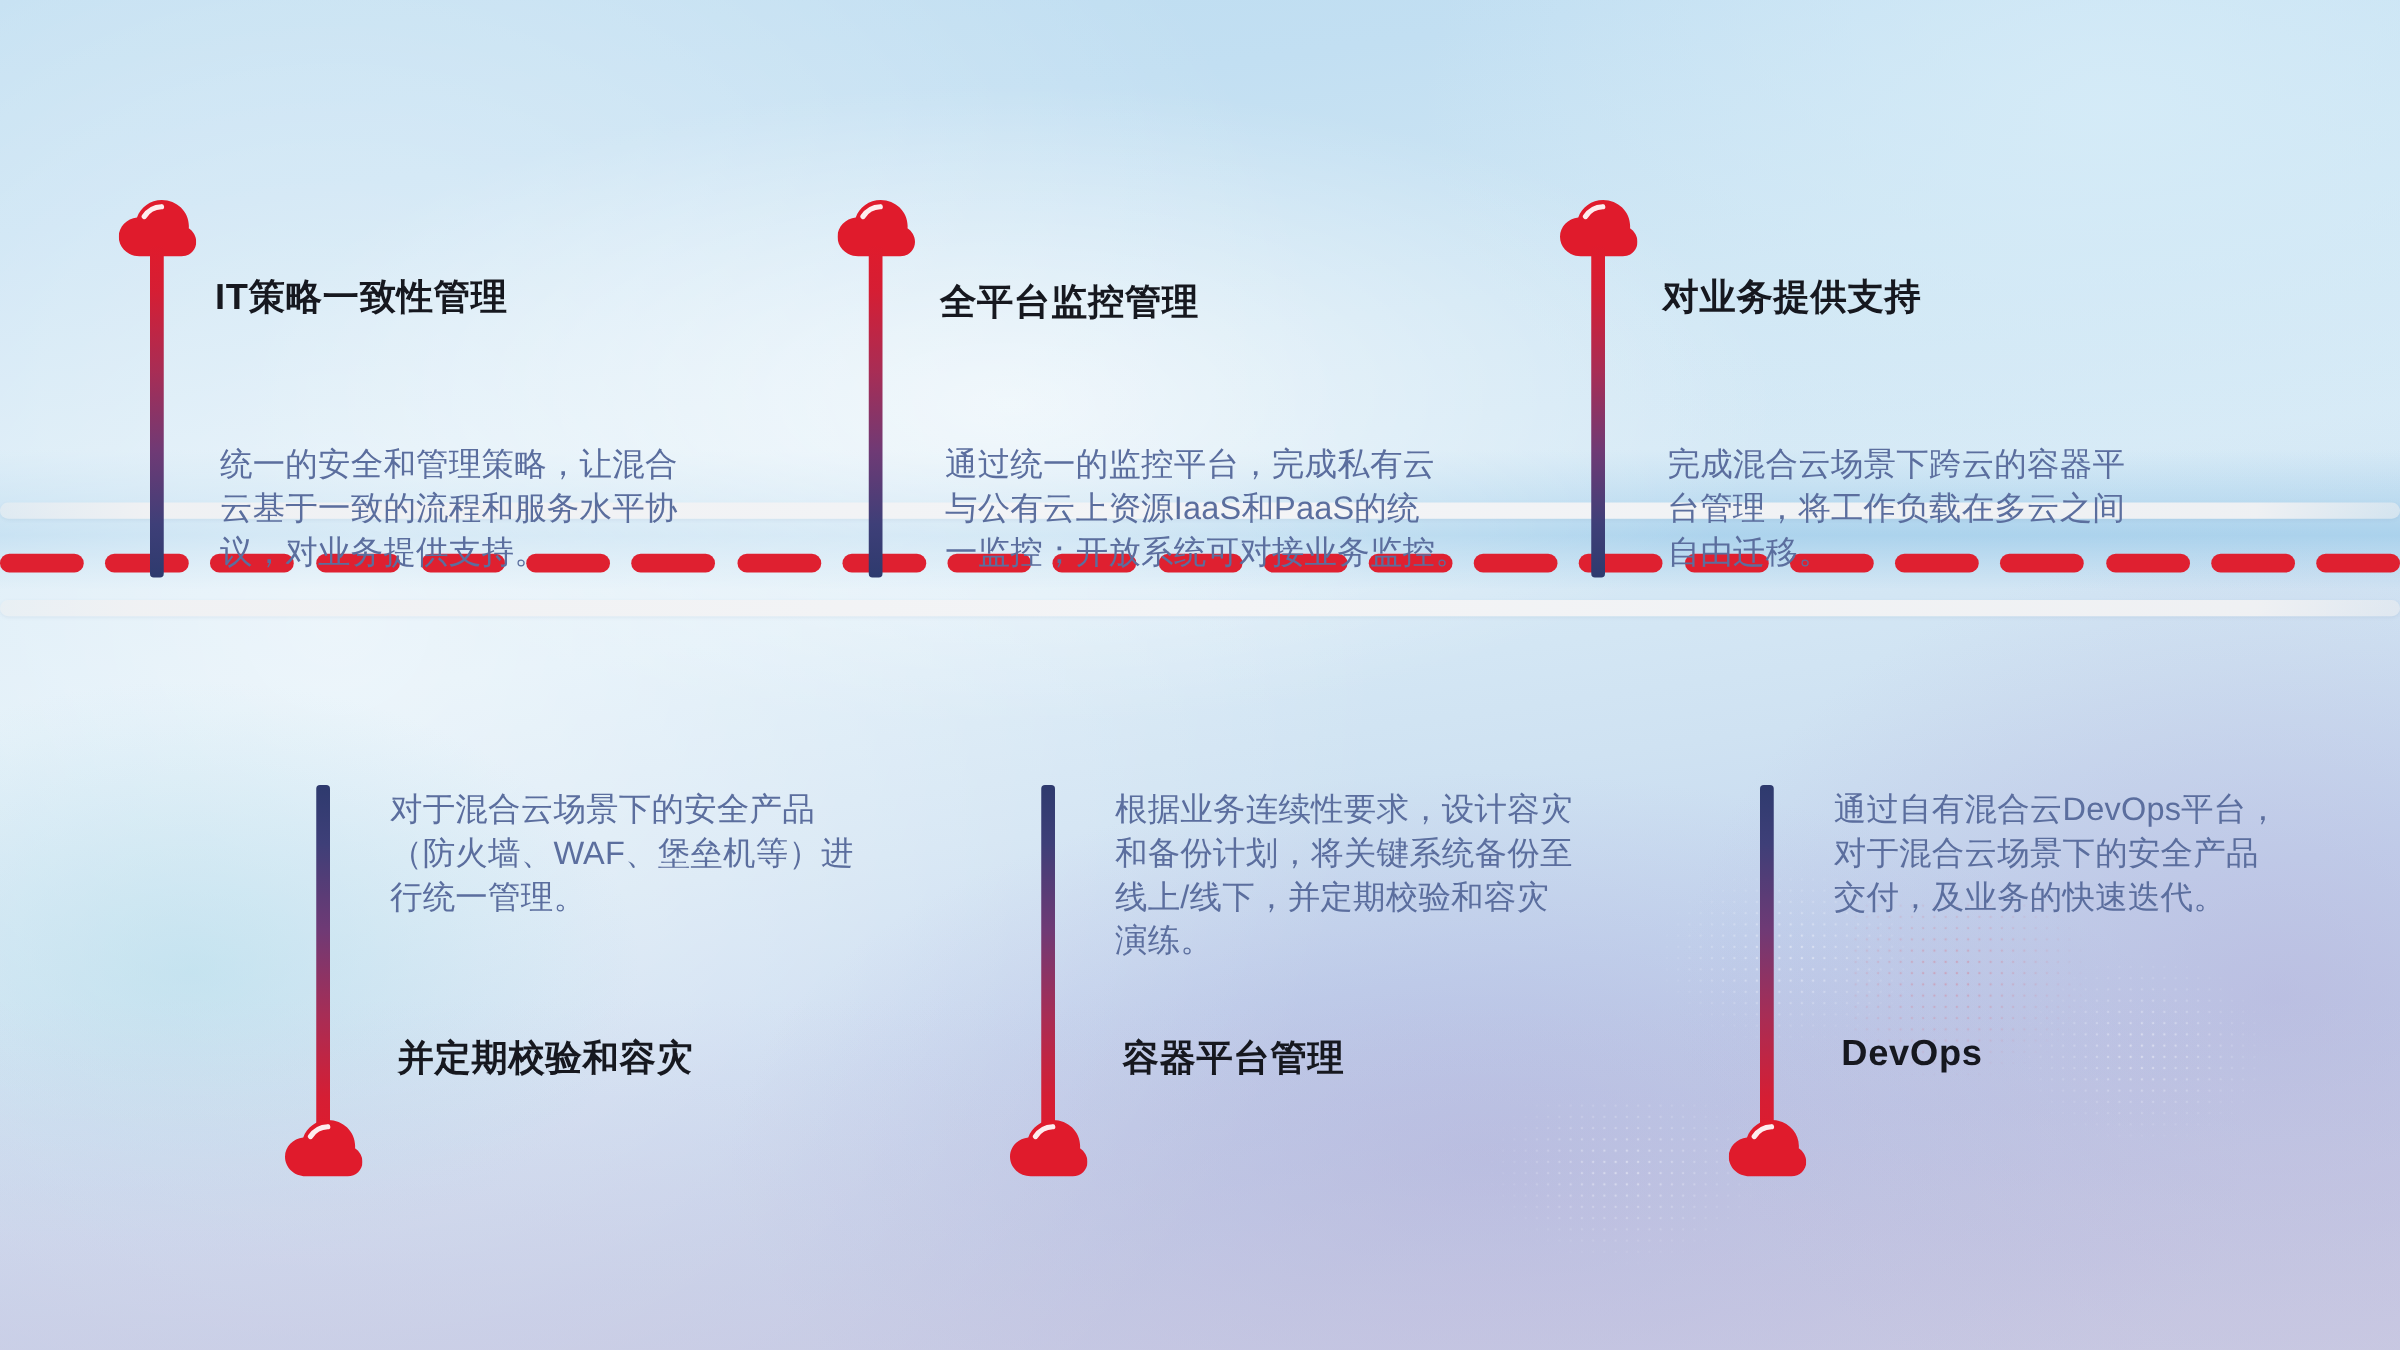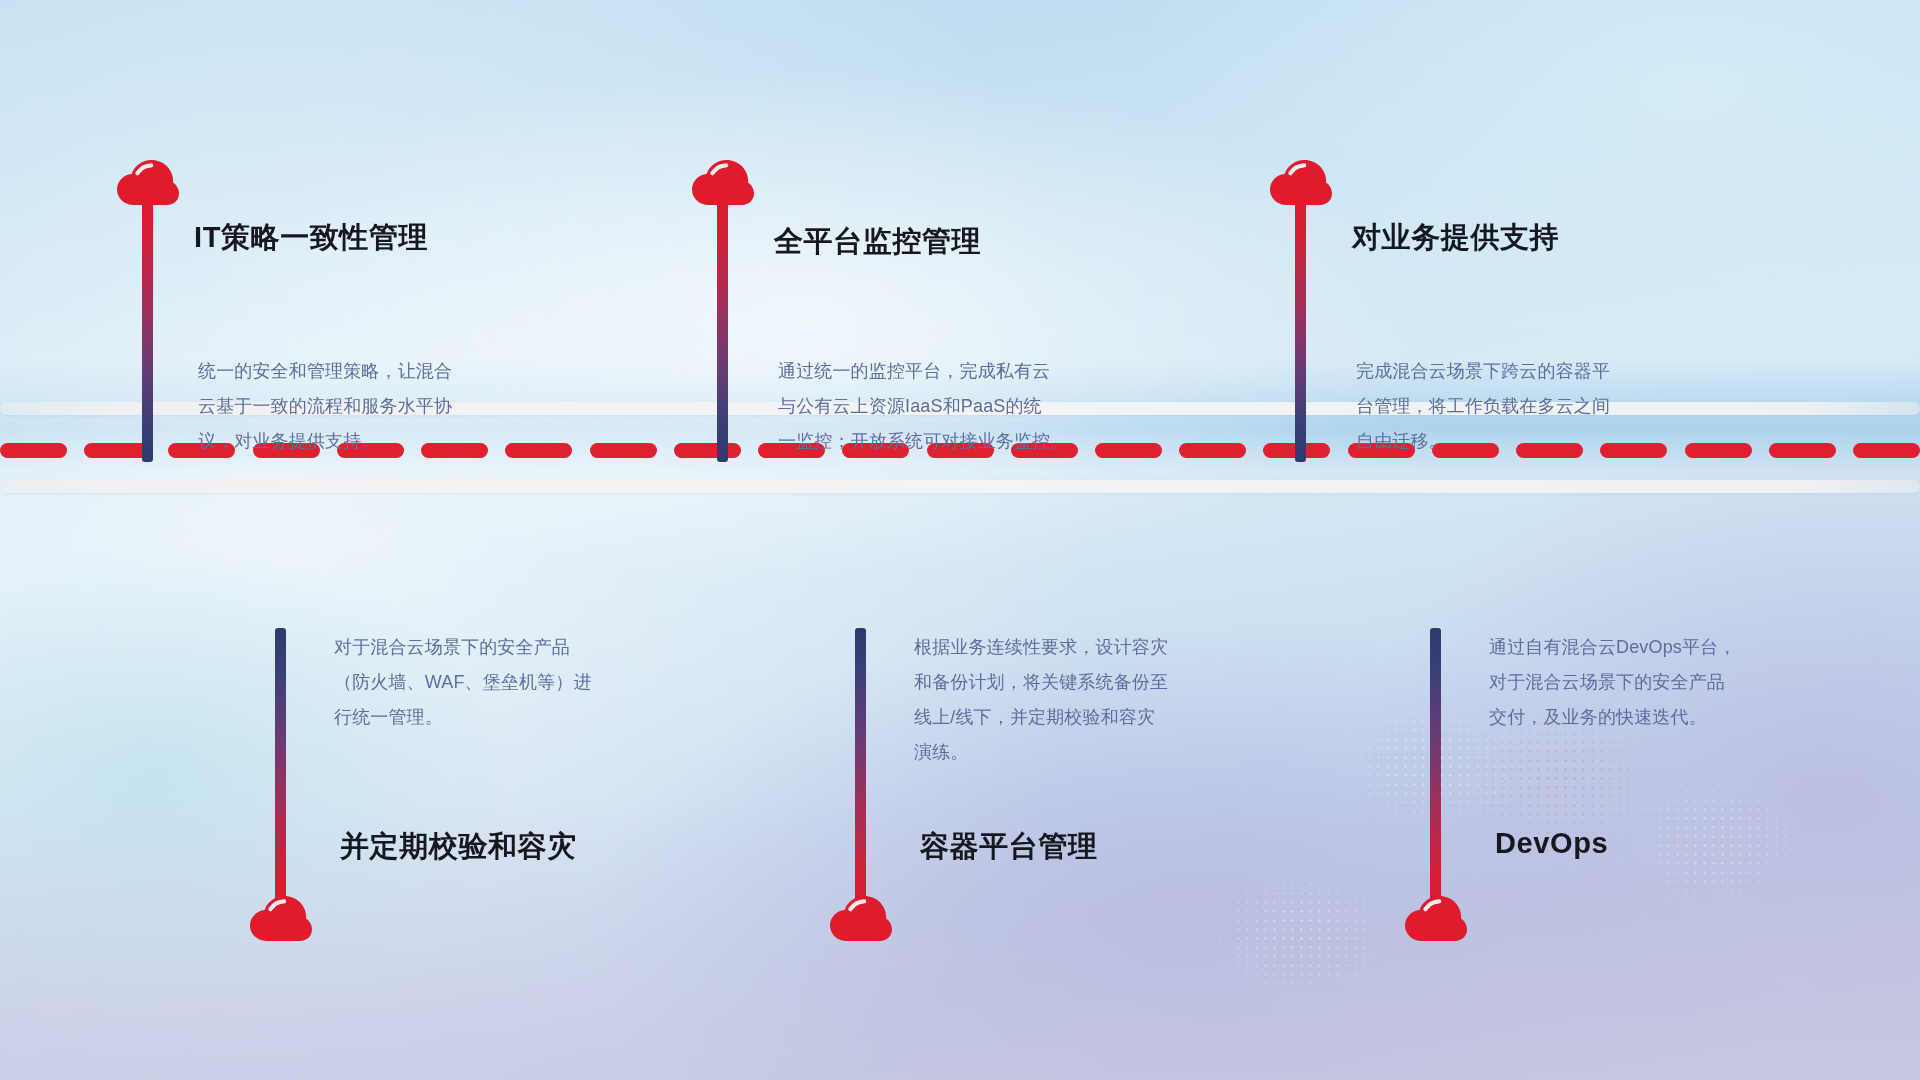"IT策略一致性管理" #stage { padding-left: 22px -> none }
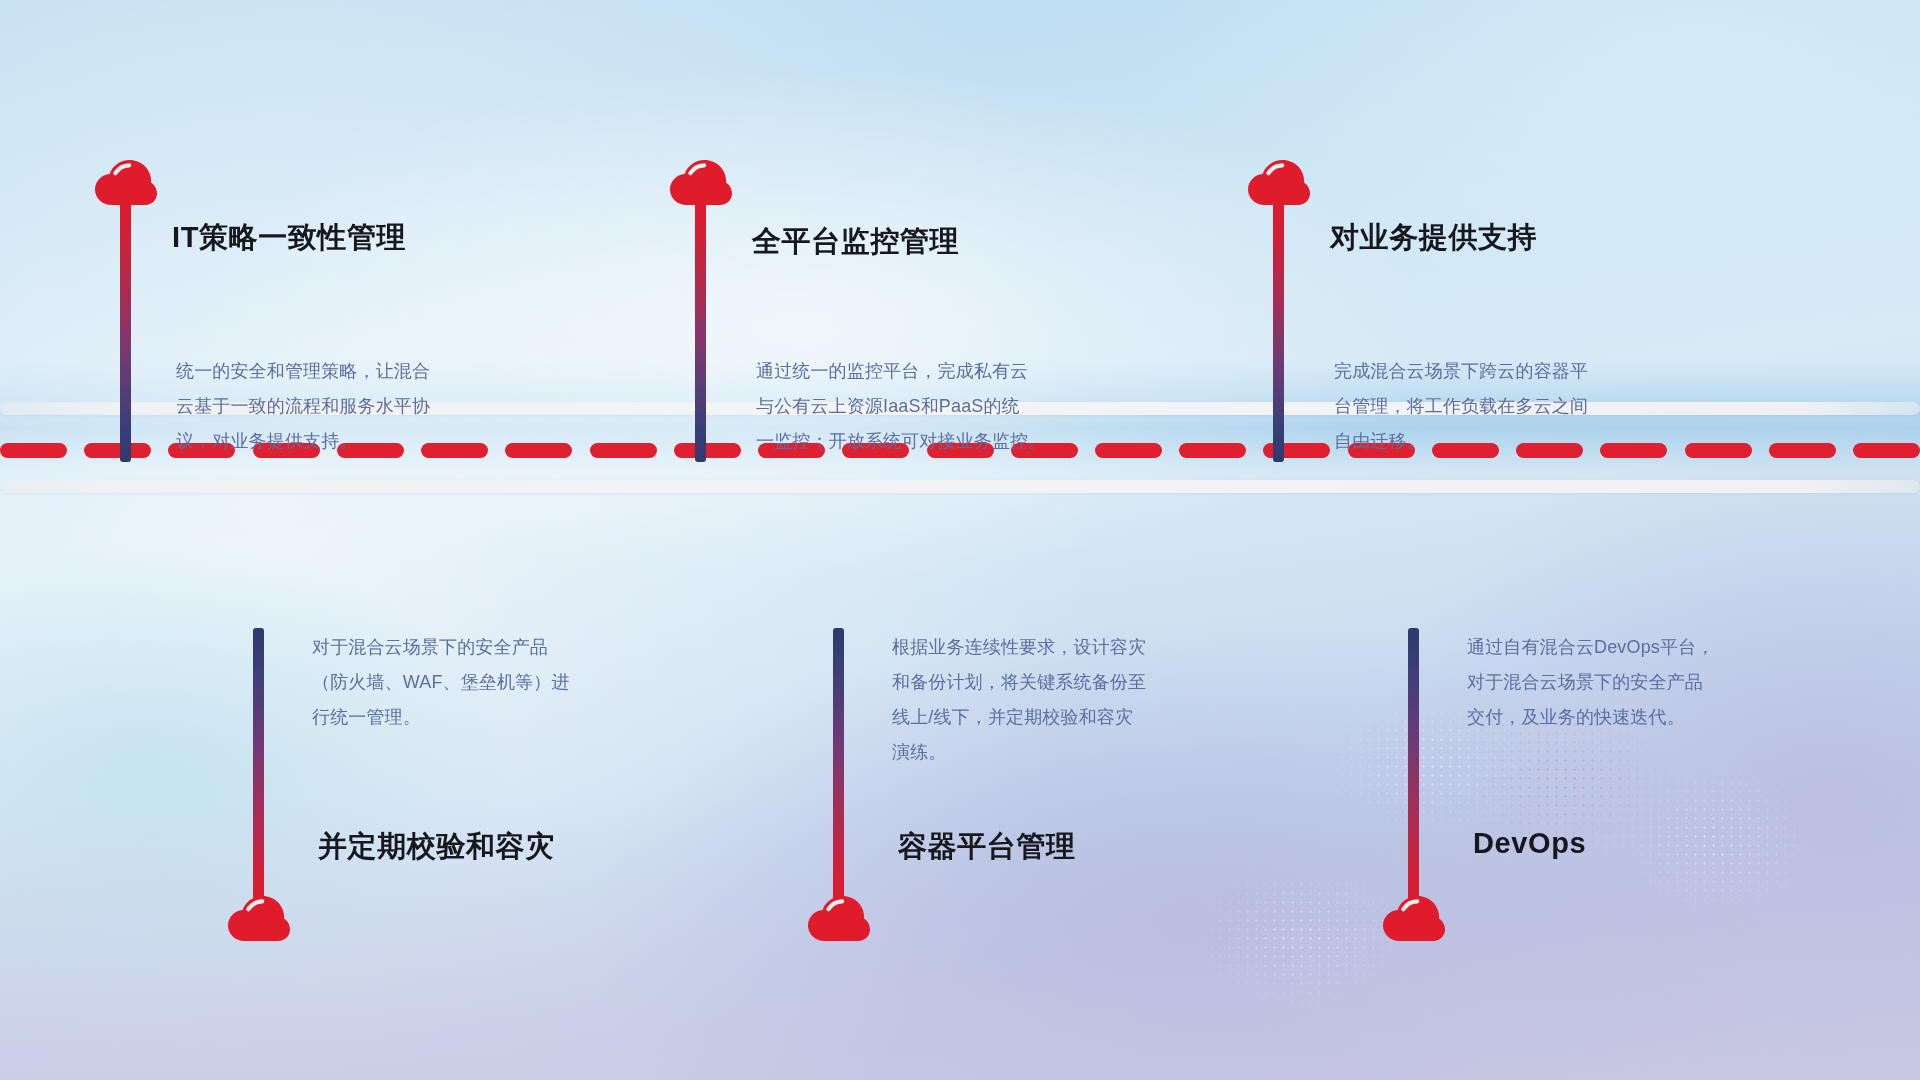"统一的安全和管理策略，让混合" .para { font-size: 18px -> 26px }
